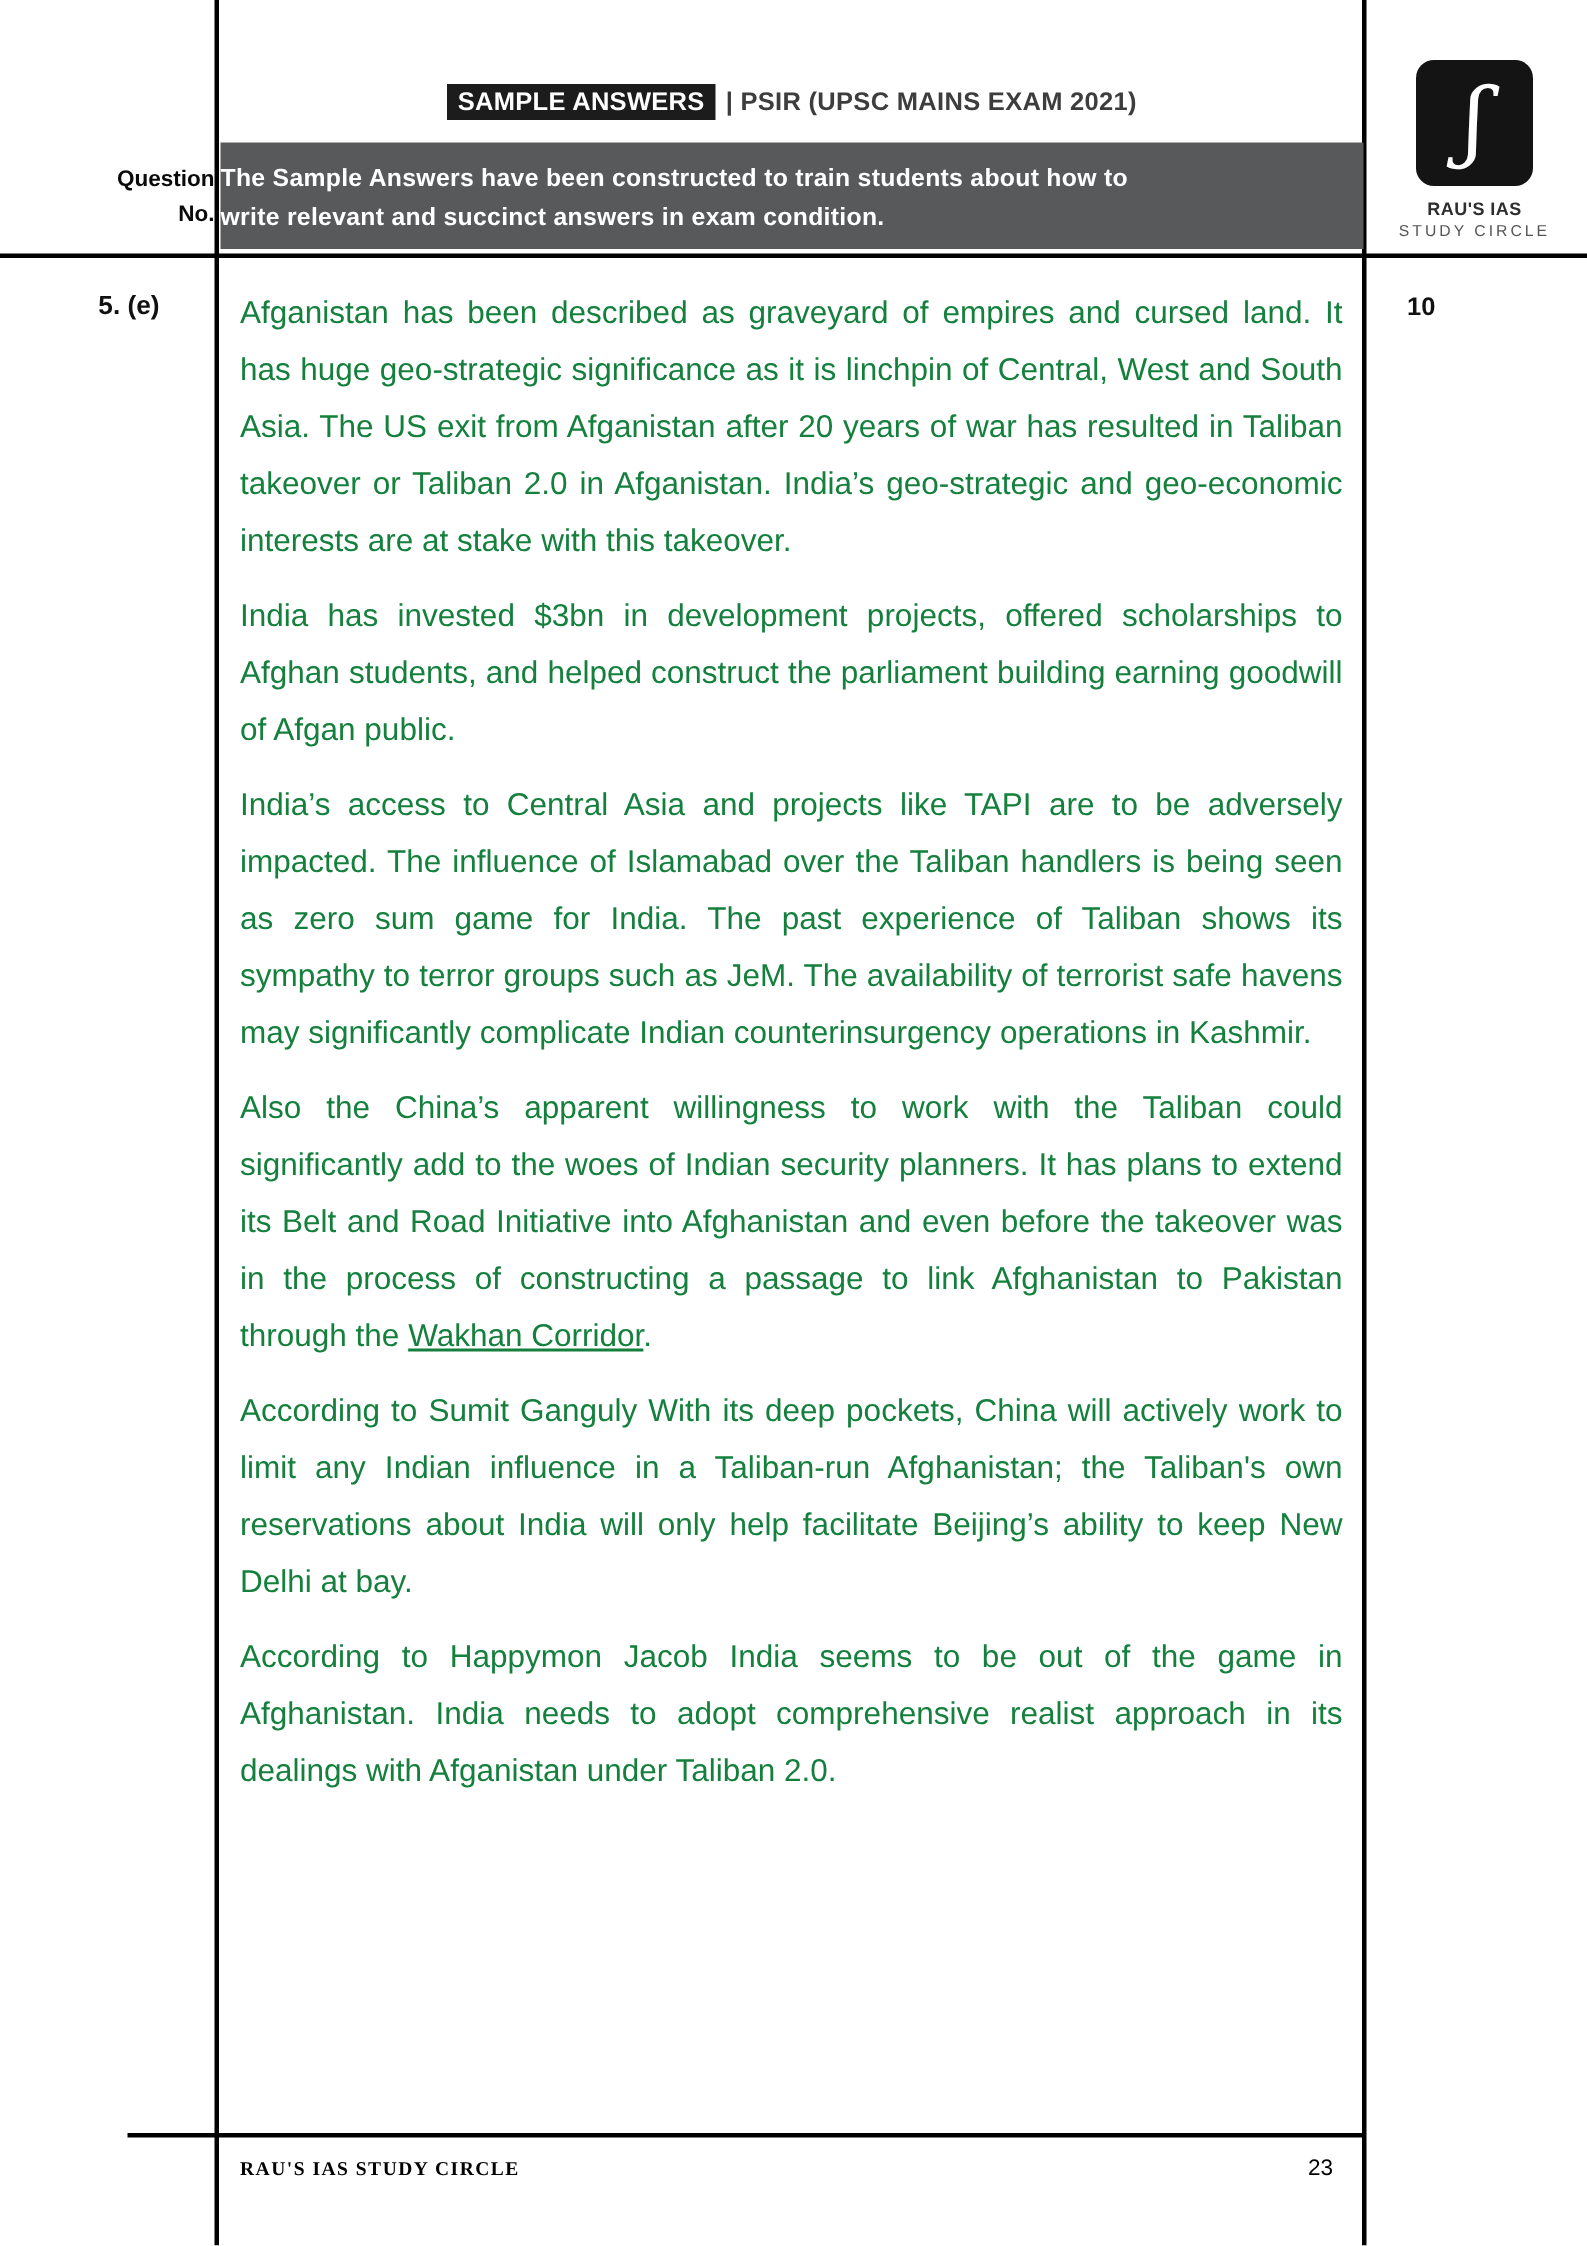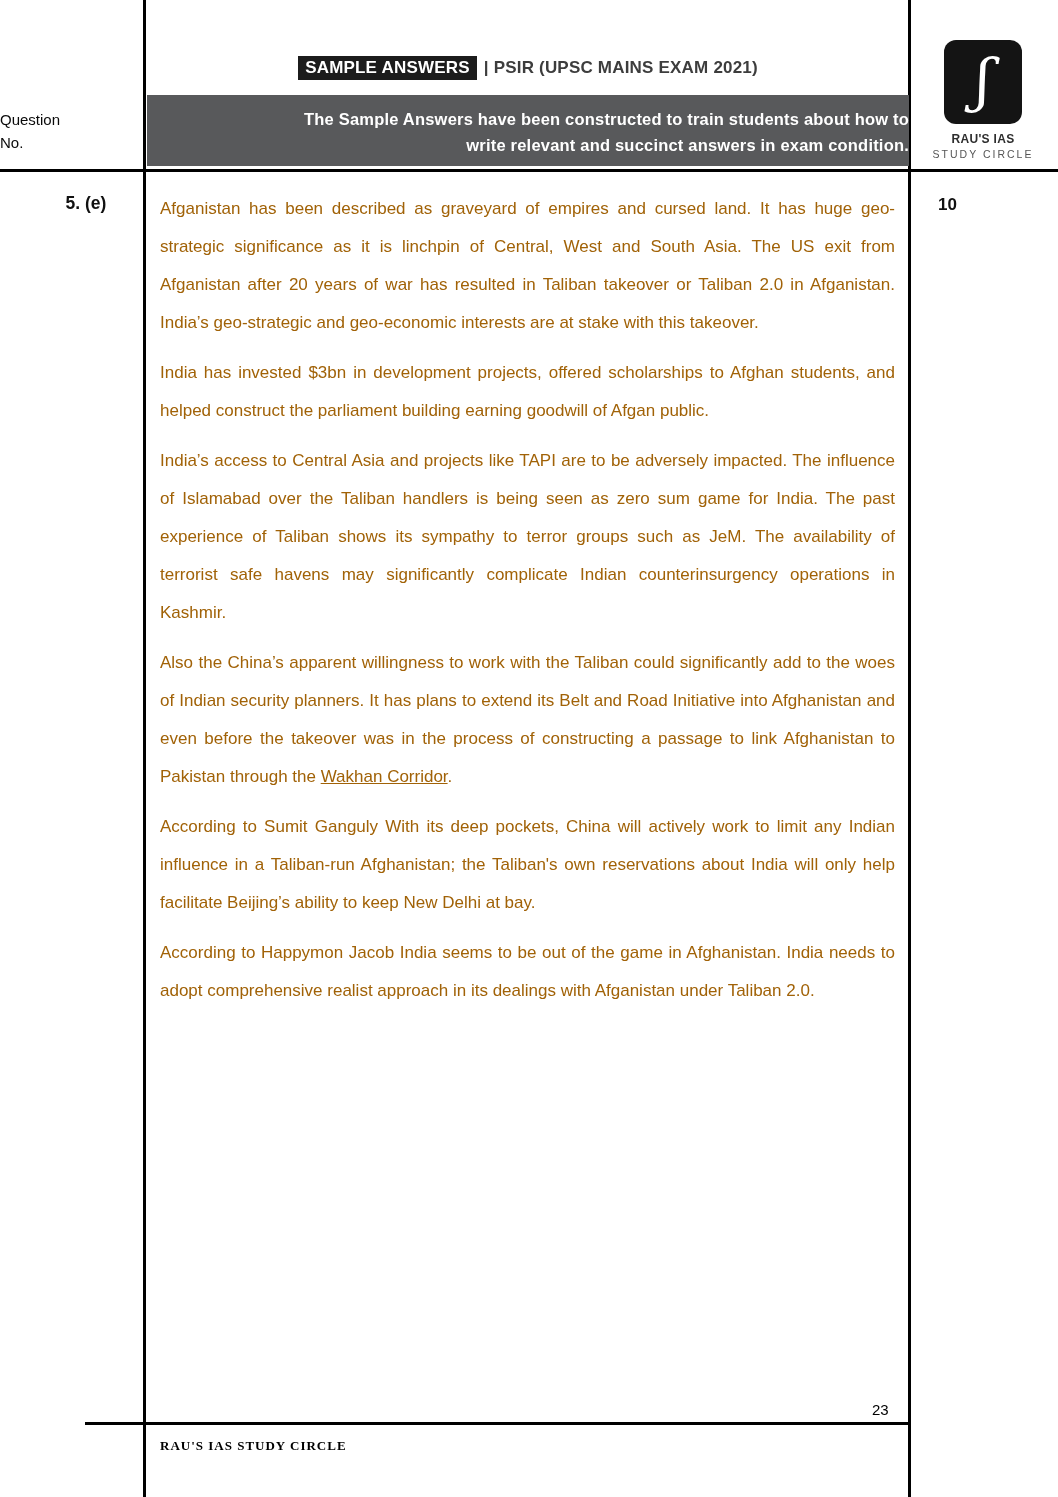"Question" .q-label { font-weight: normal -> bold; text-align: left -> right }
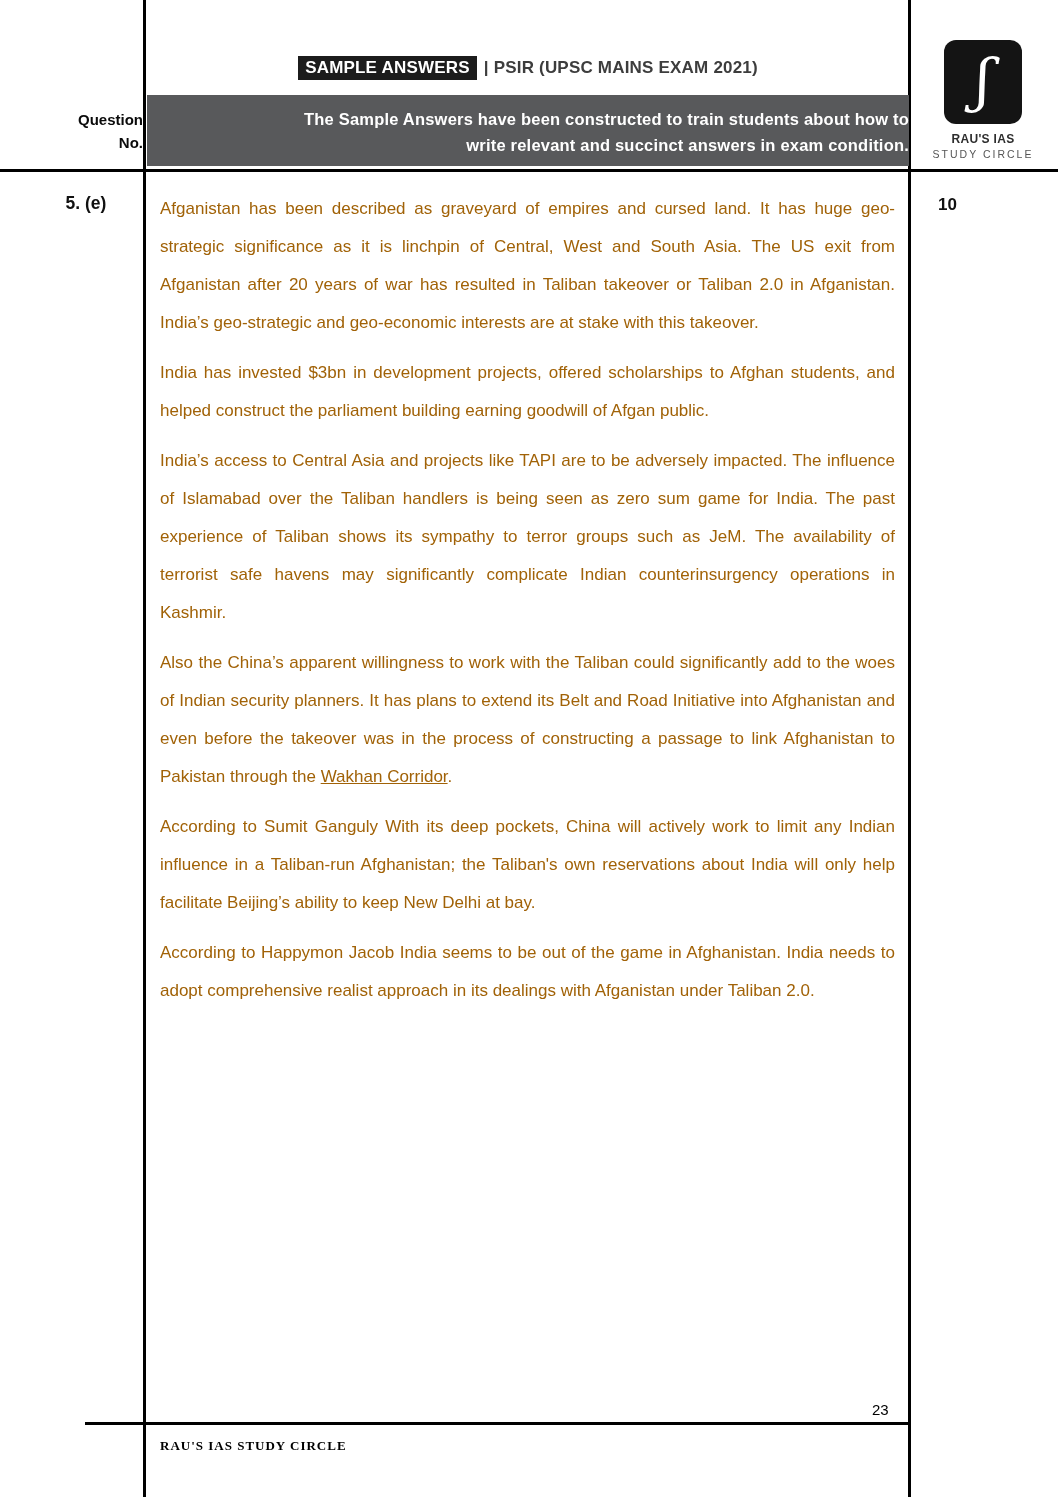"The Sample Answers have been" .banner { text-align: right -> left }
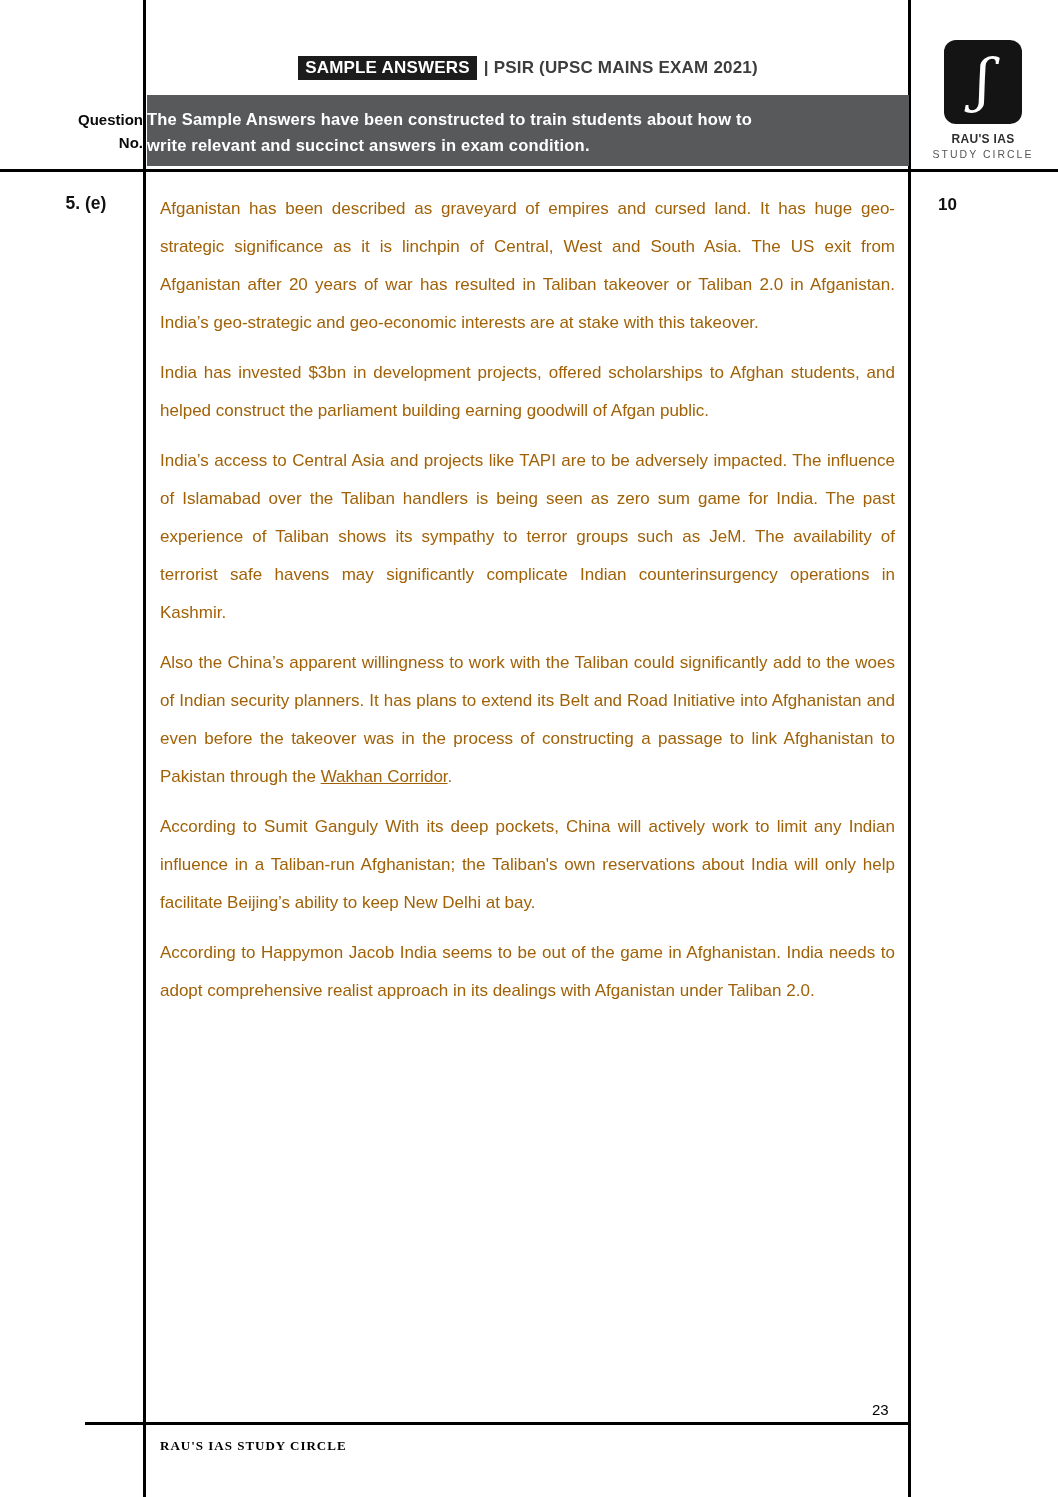"Afganistan has been described as" .body-p { color: #a16207 -> #15803d; font-size: 17px -> 21px }
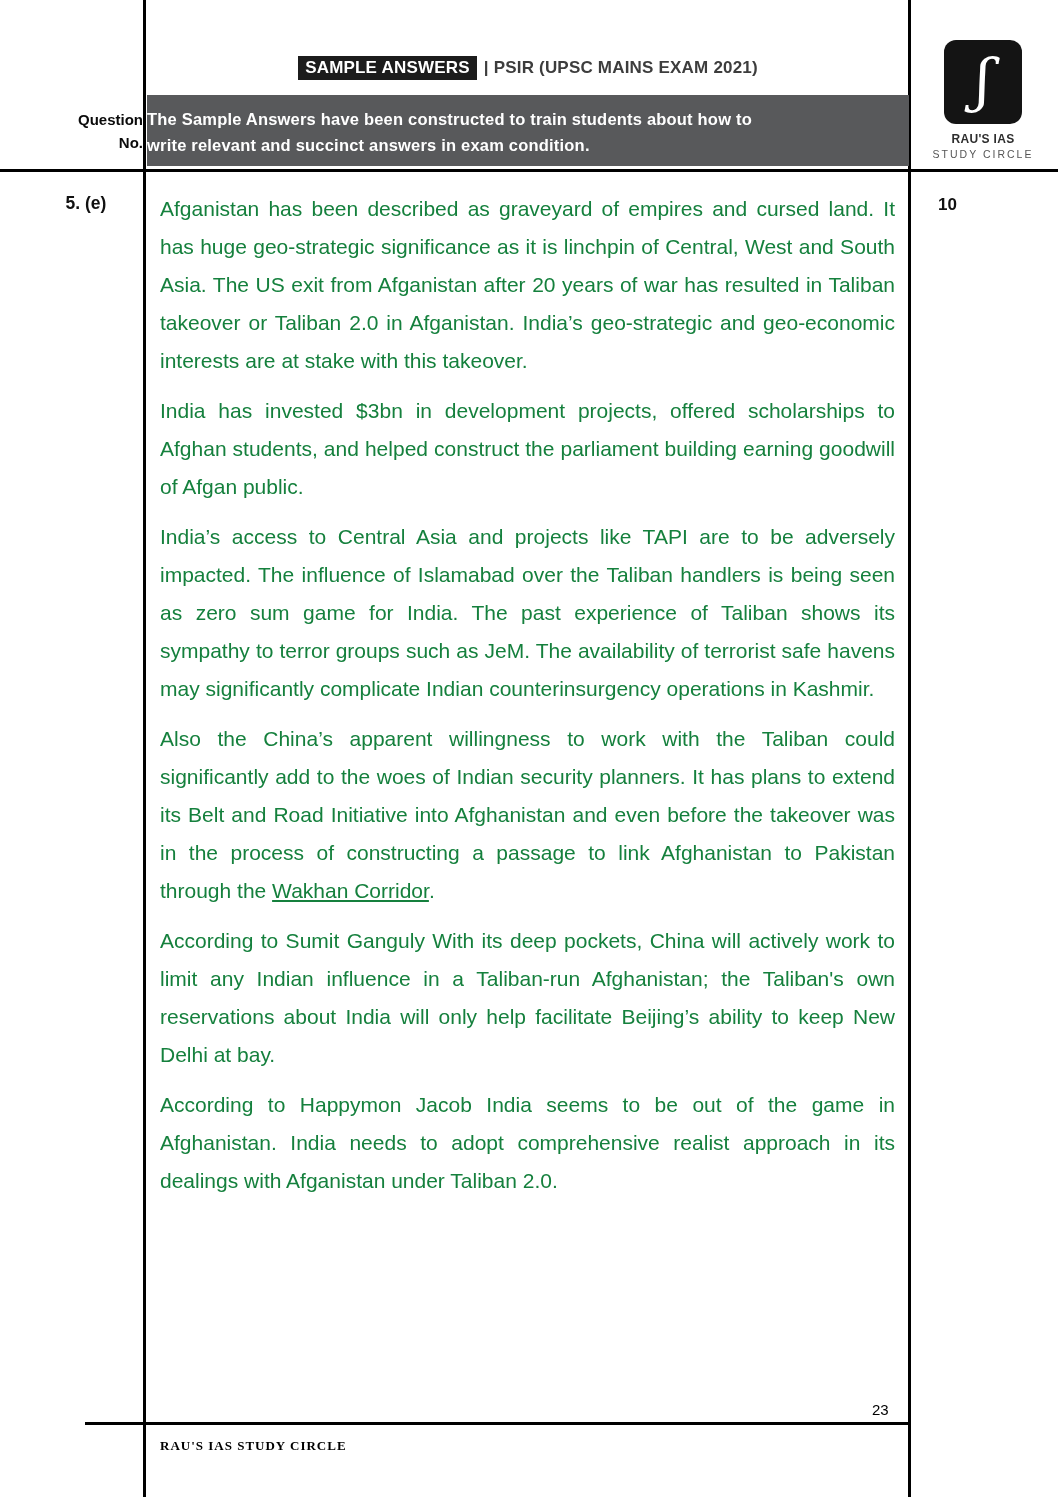"23" .footer-page { top: 1401px -> 1437px }
